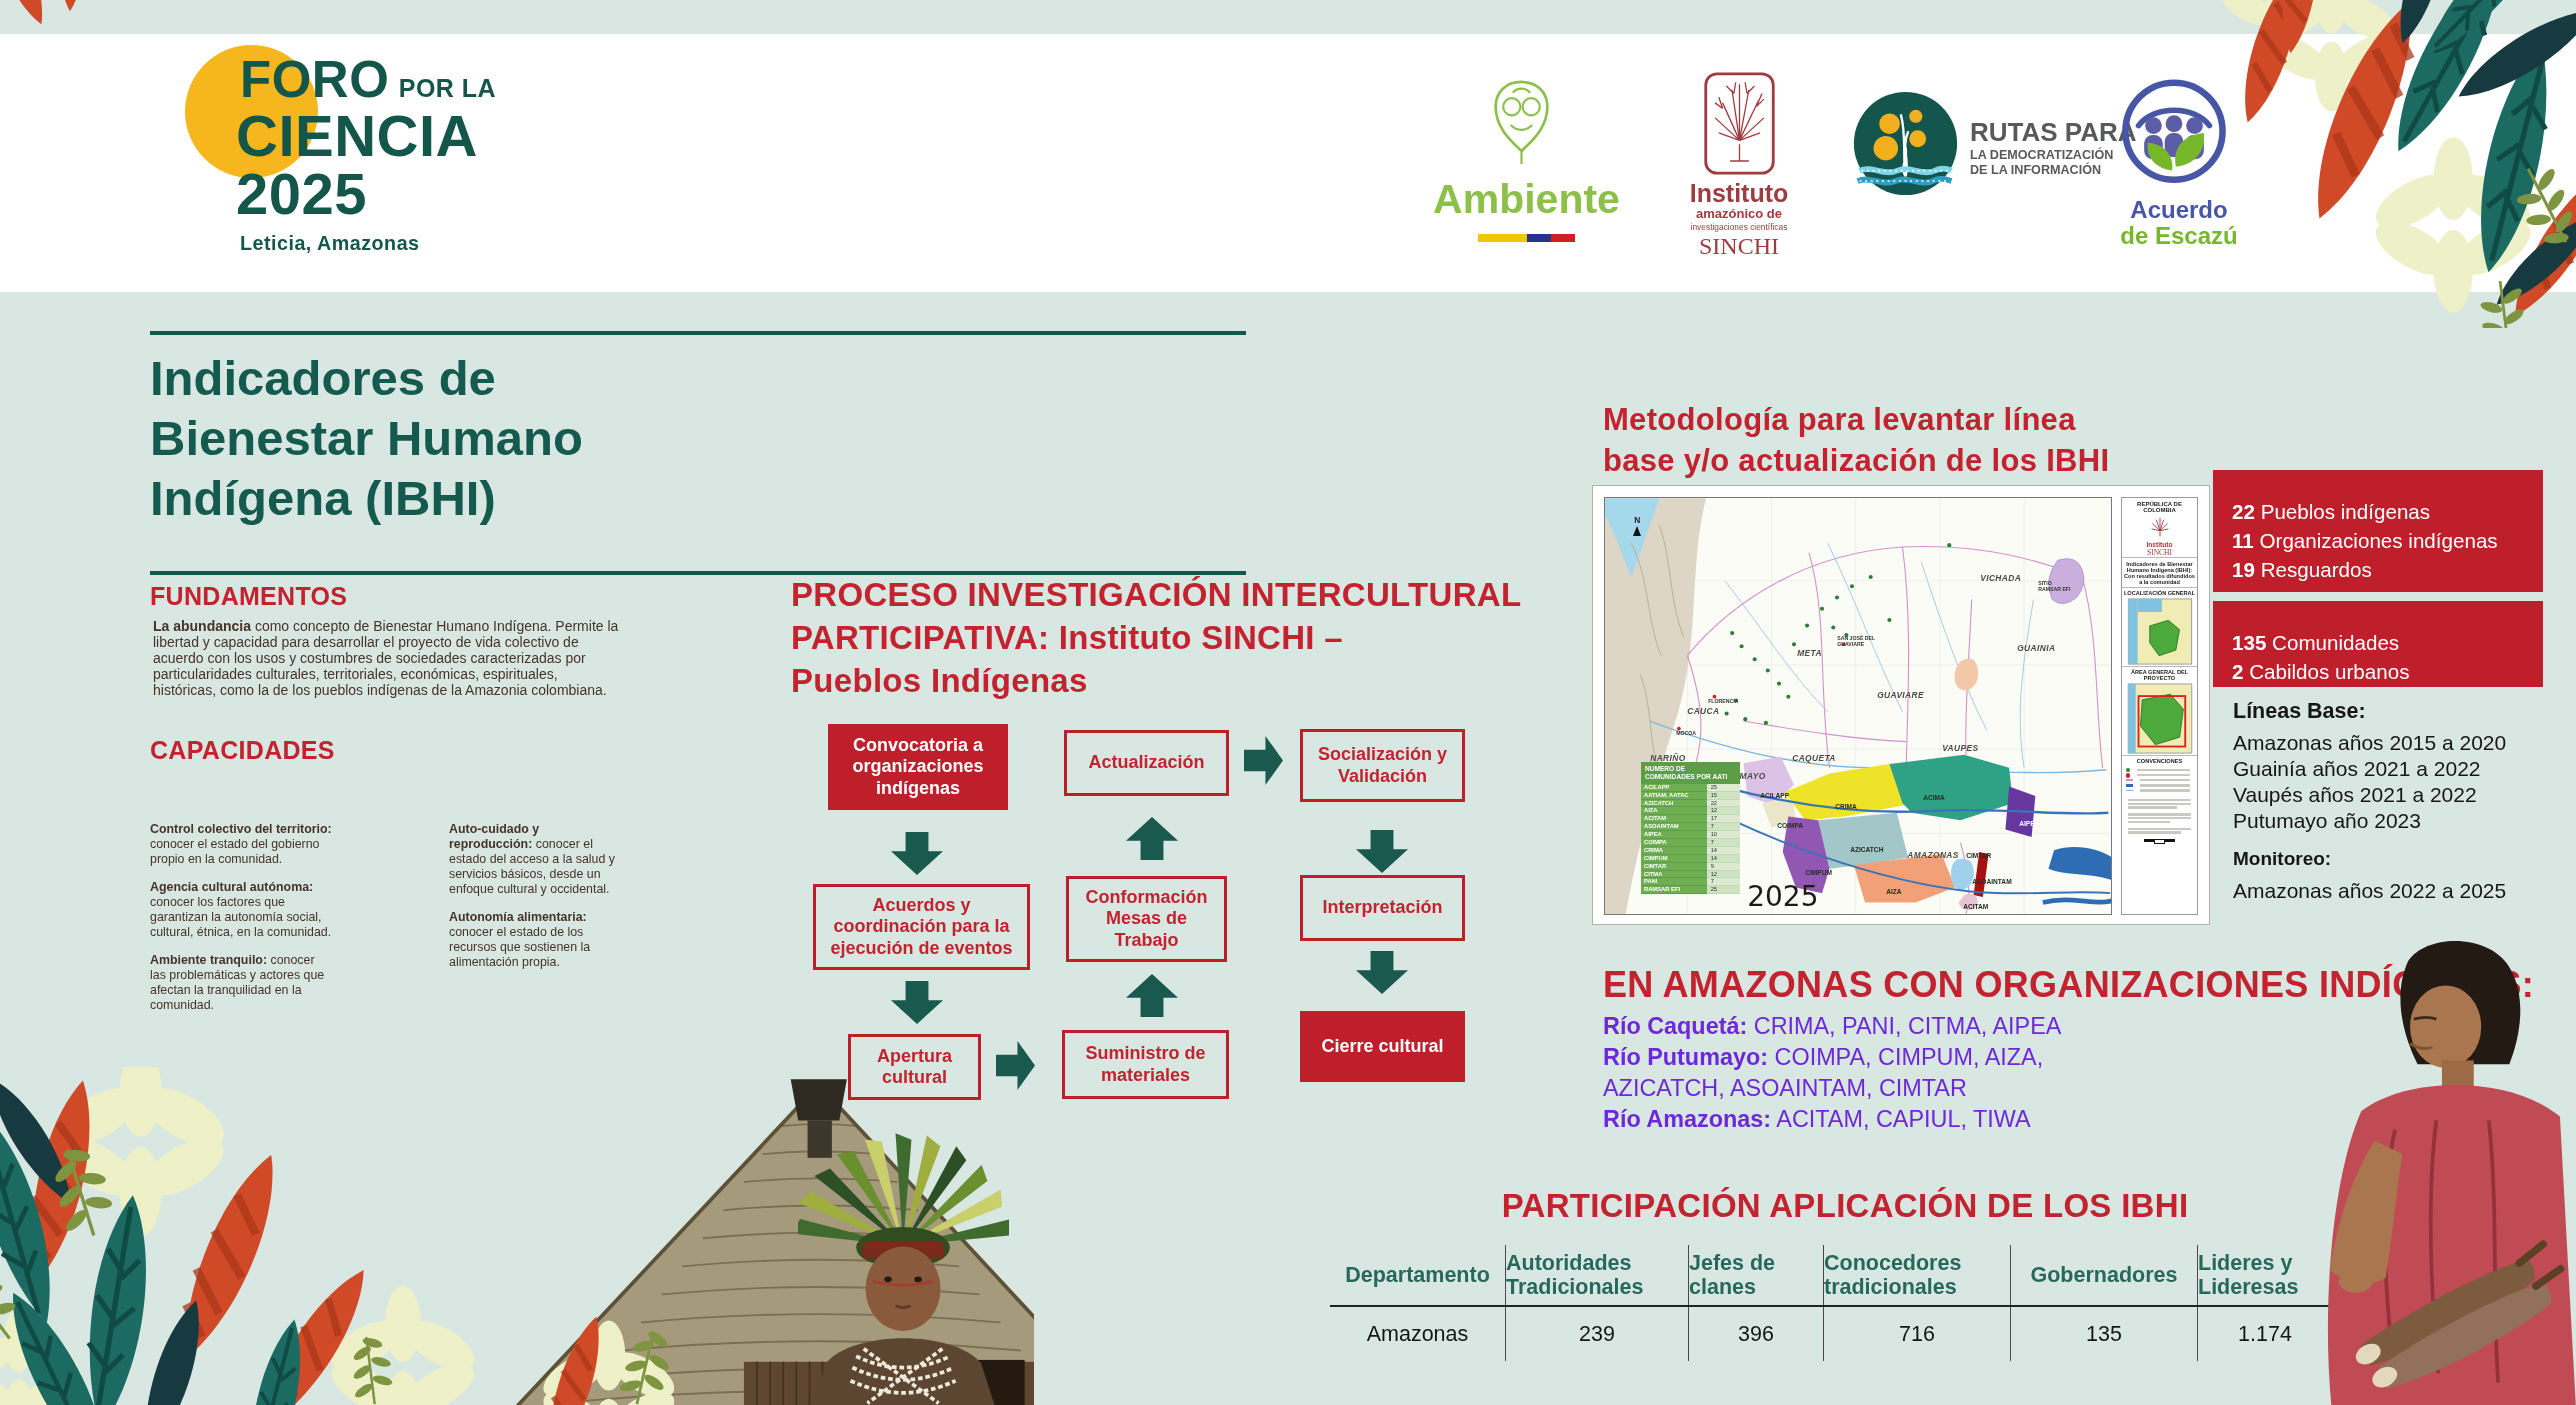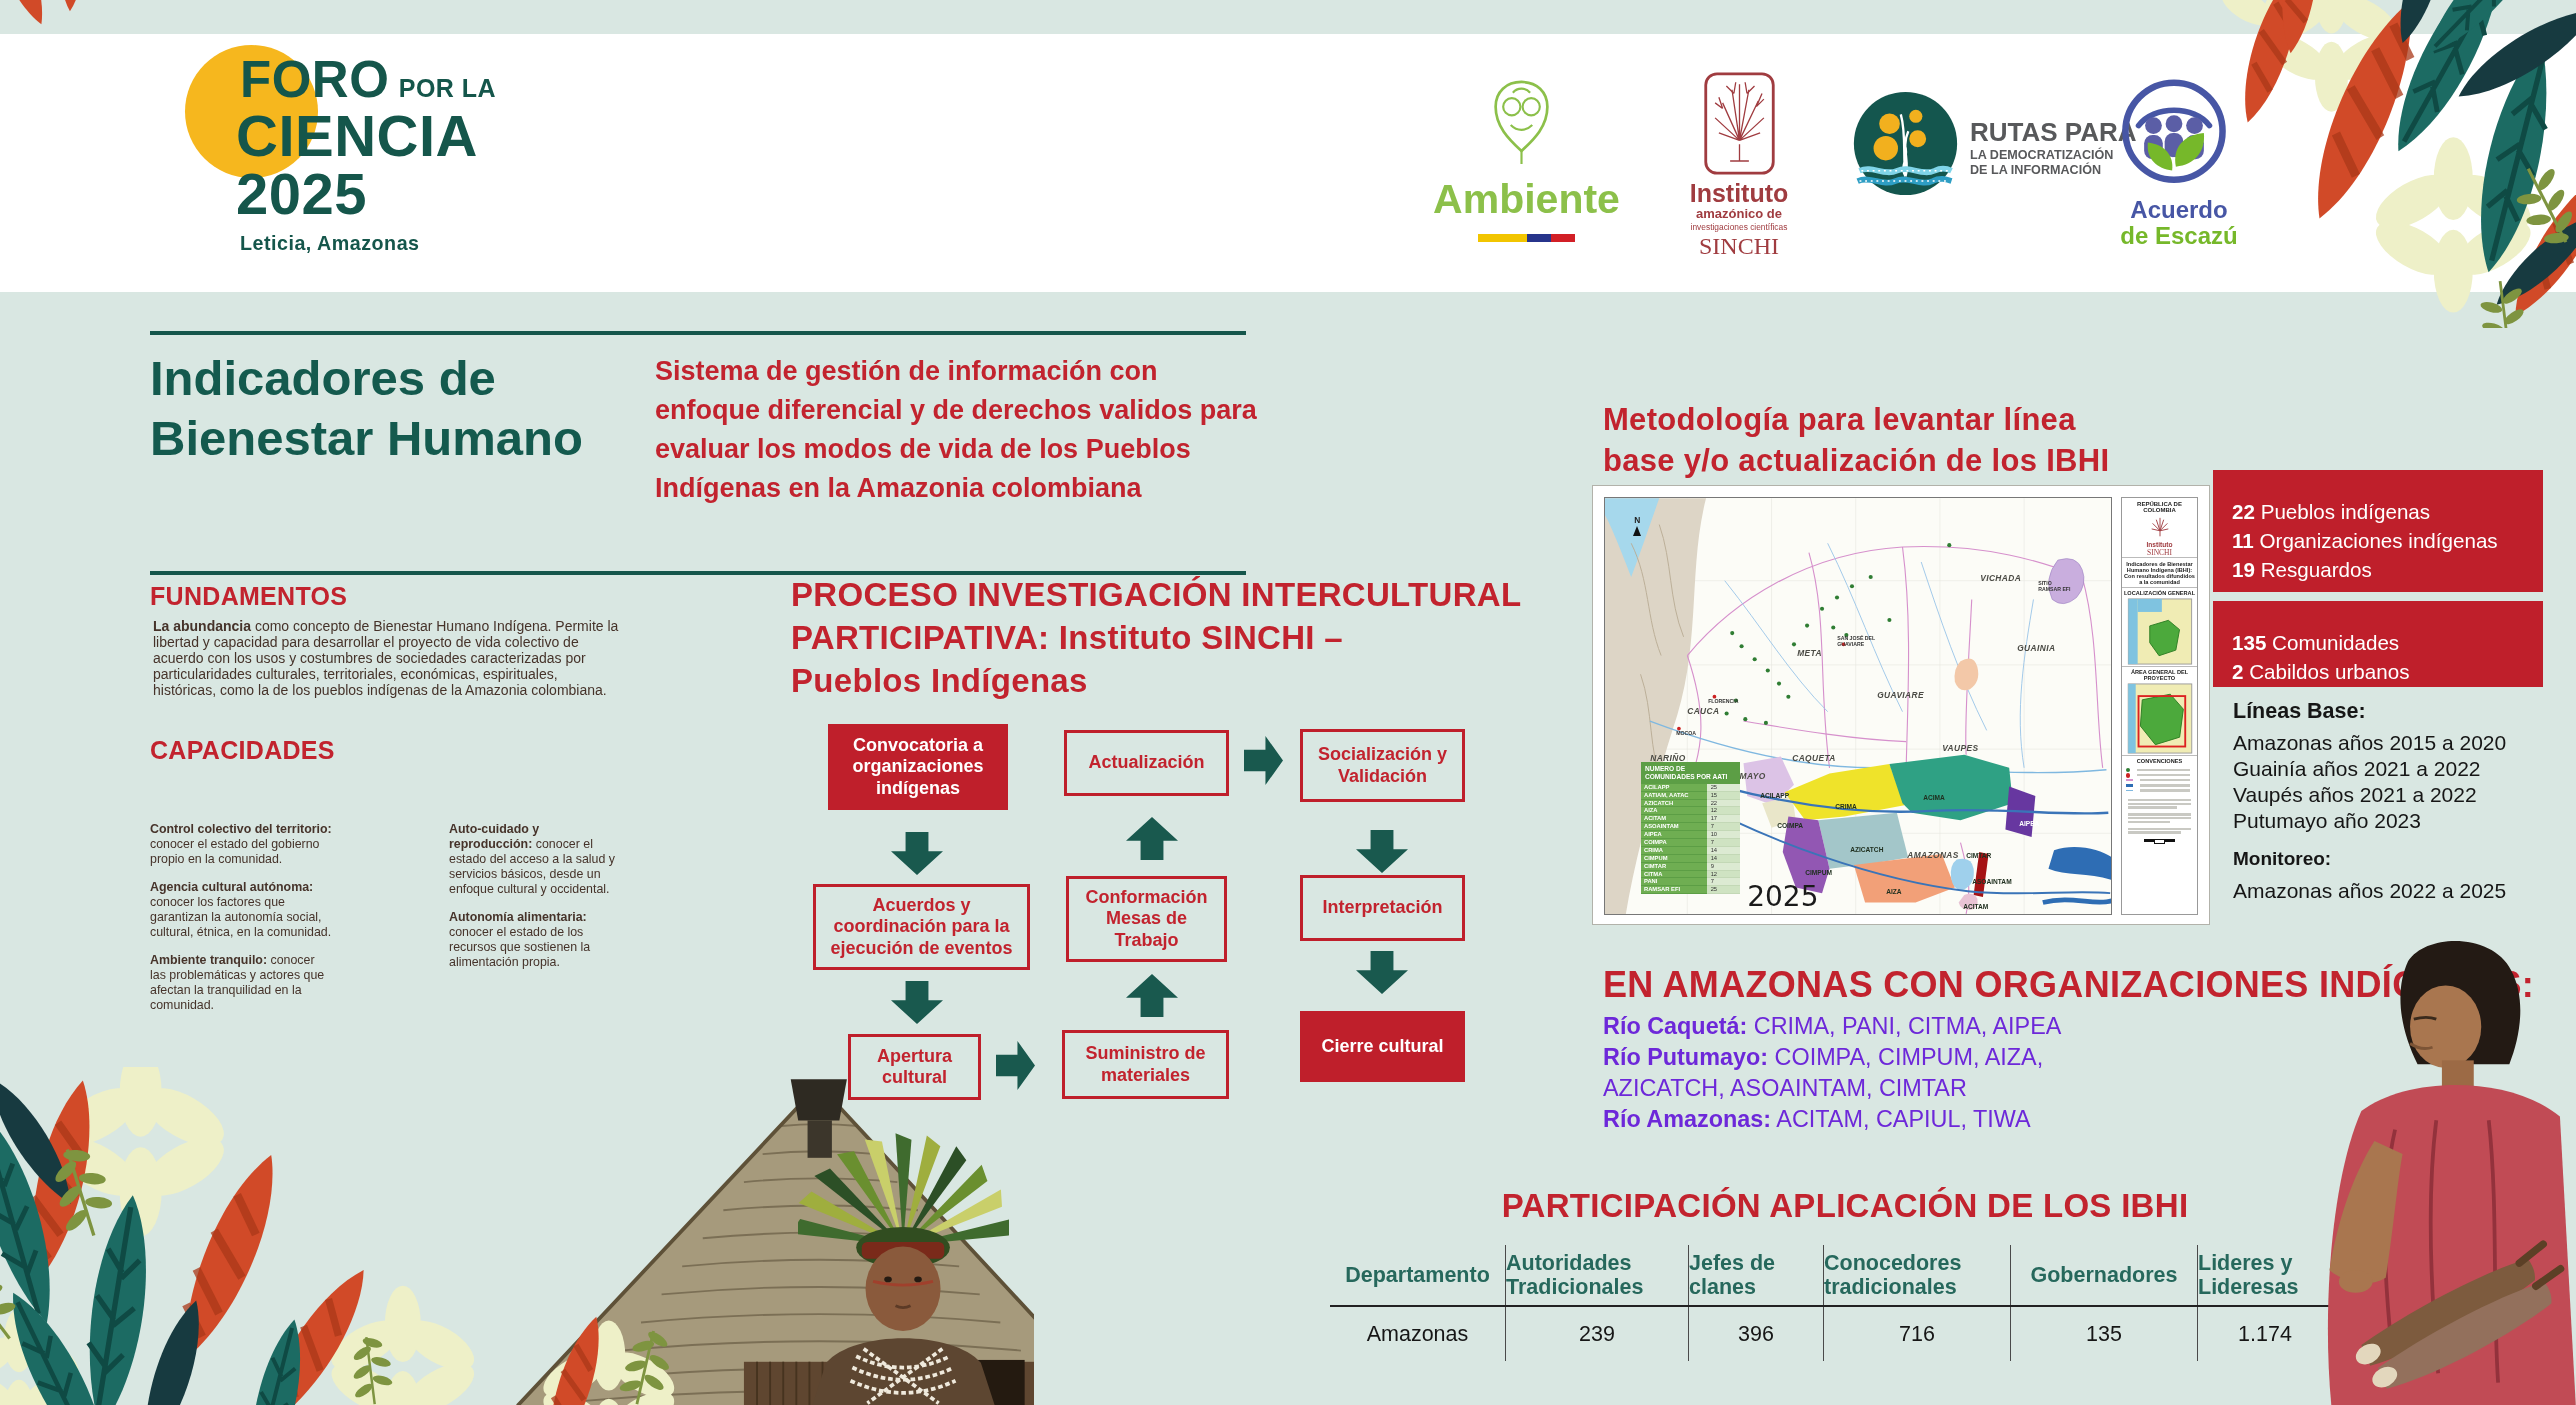"Sistema de gestión de información" div.abs { html: <div>Sistema de gestión de información con enfoque diferencial y de derechos validos para evaluar los modos de vida de los Pueblos Indígenas en la Amazonia colombiana</div> -> none }
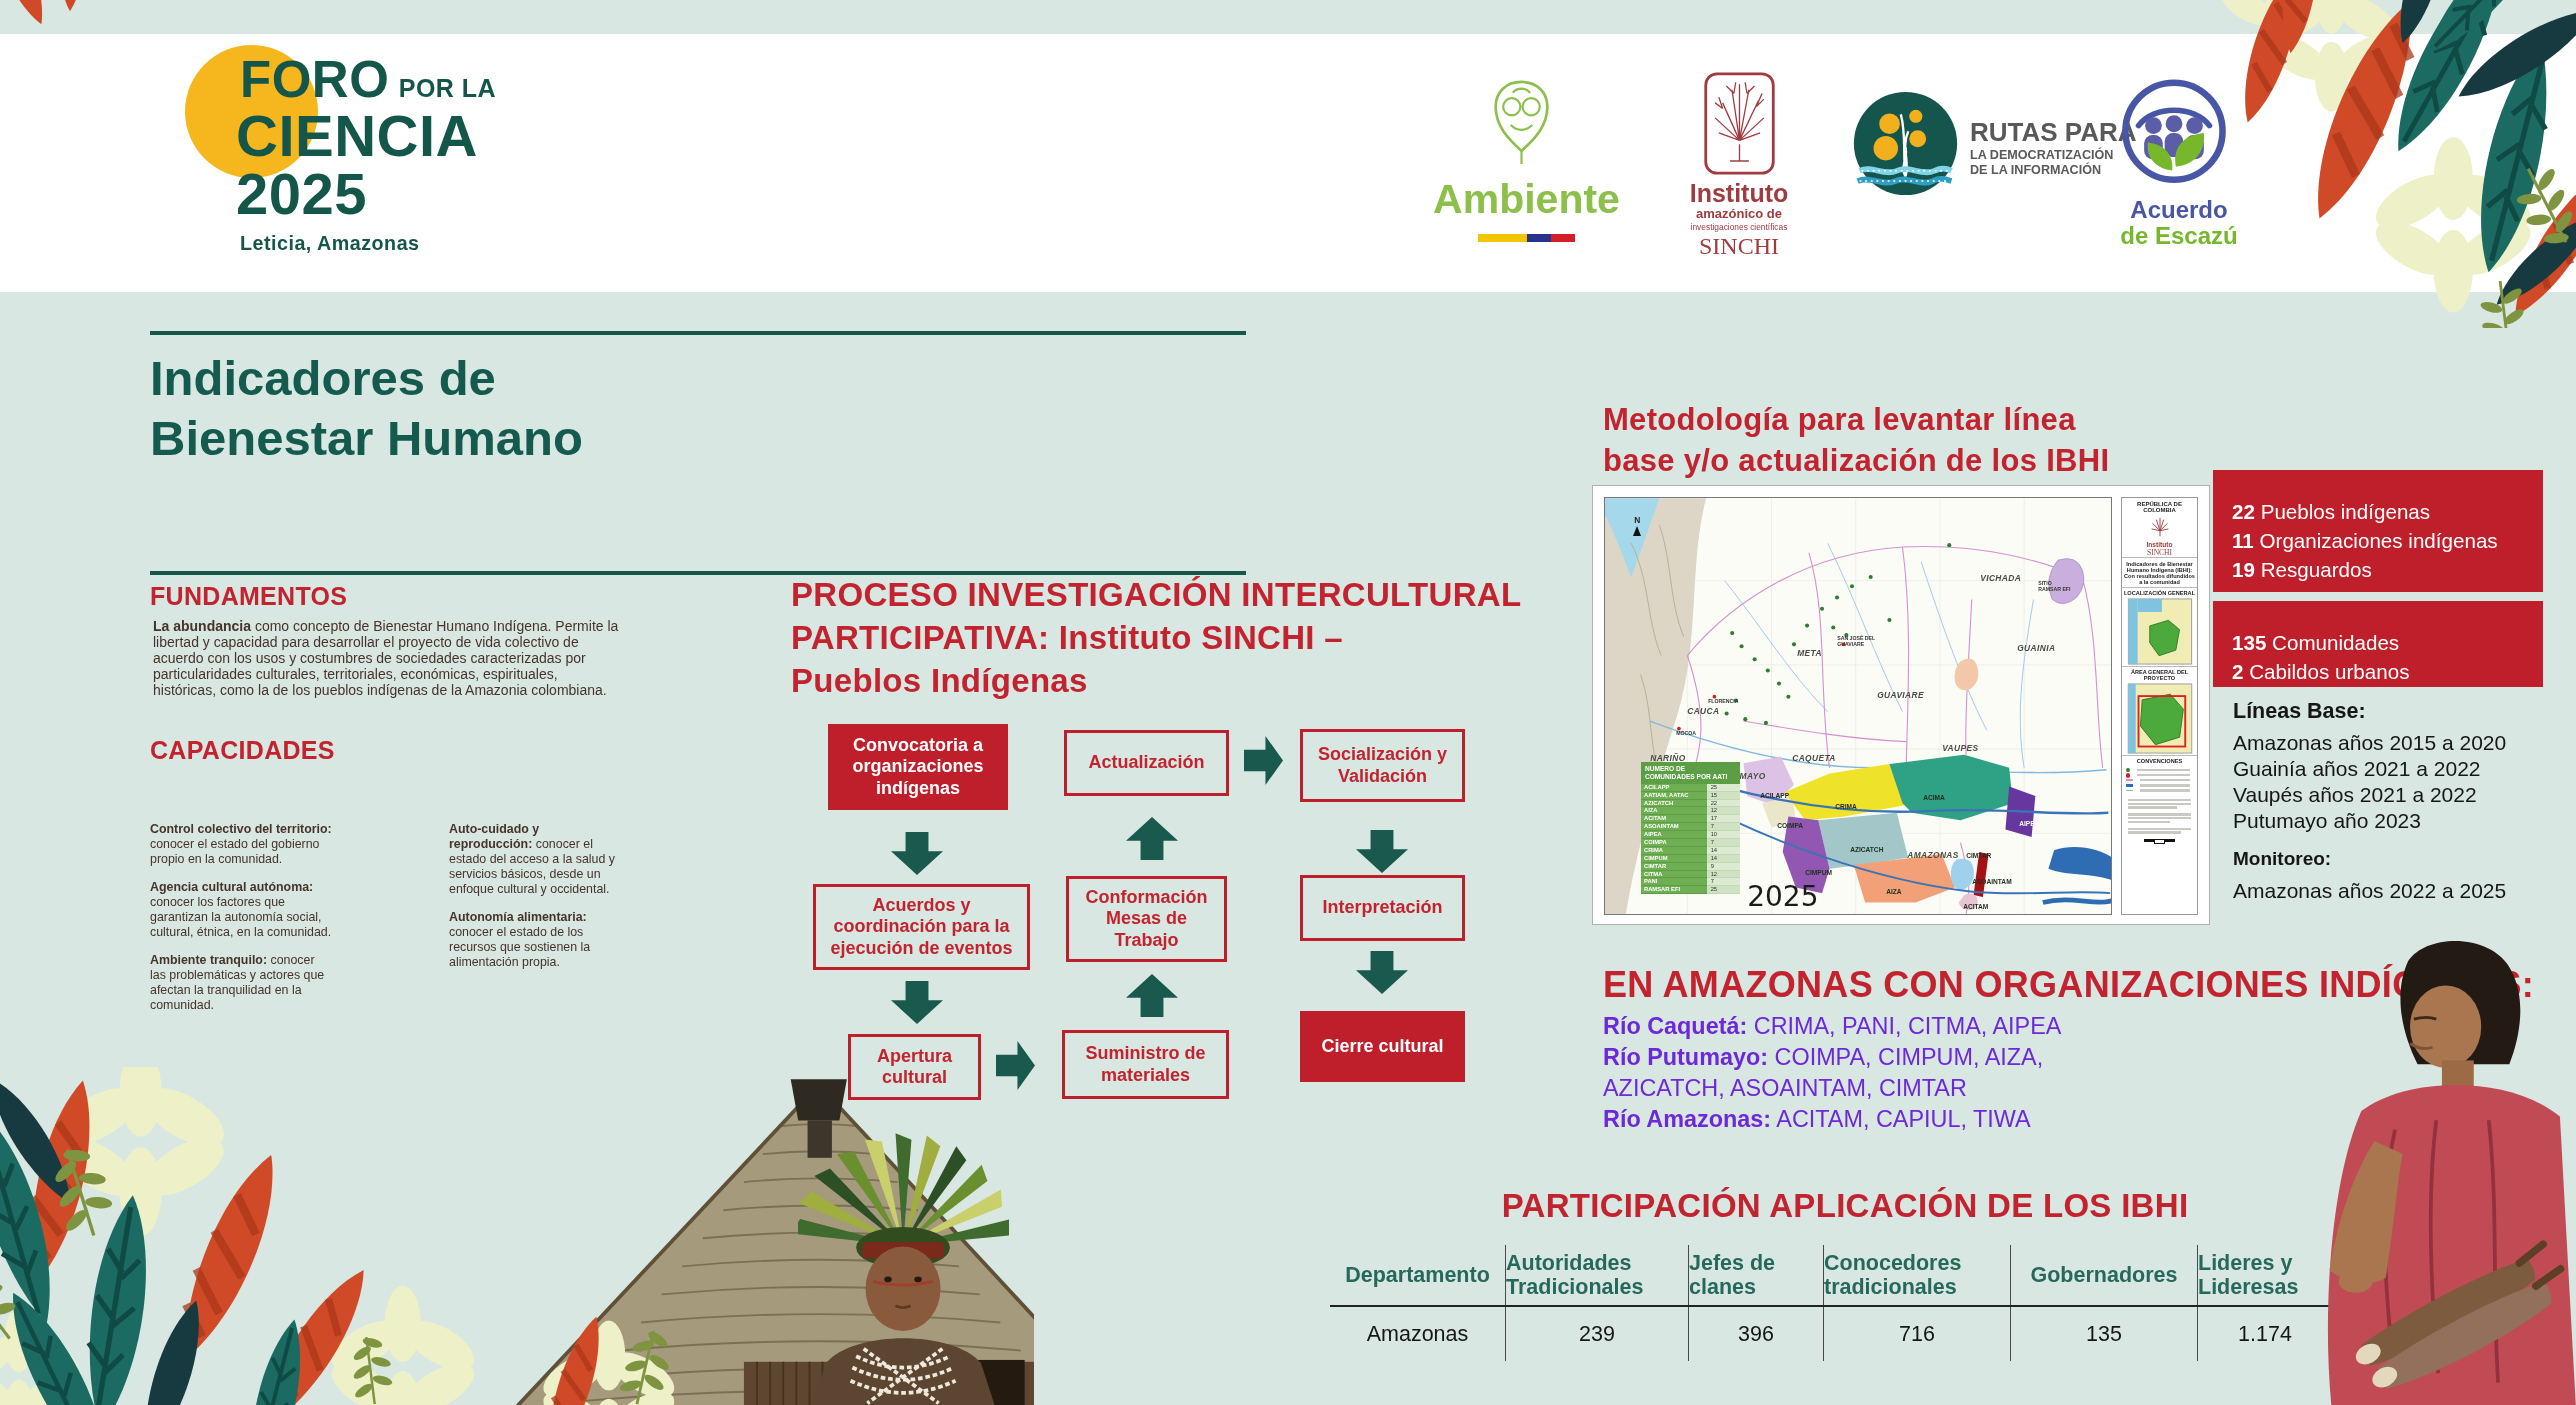"Indígena (IBHI)" div { html: none -> <div>Indígena (IBHI)</div> }
